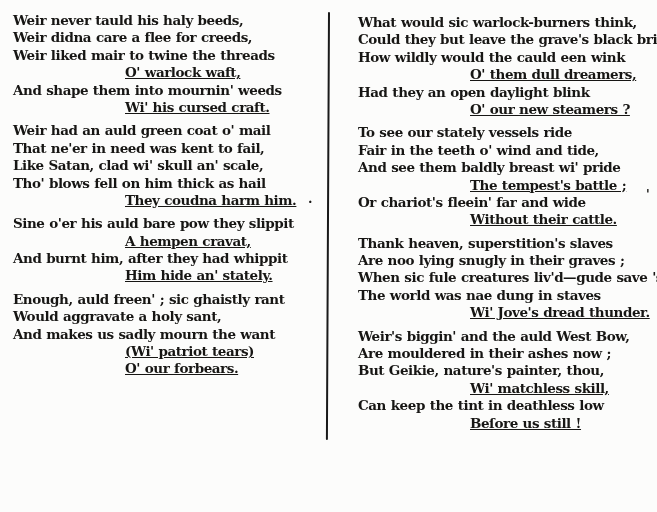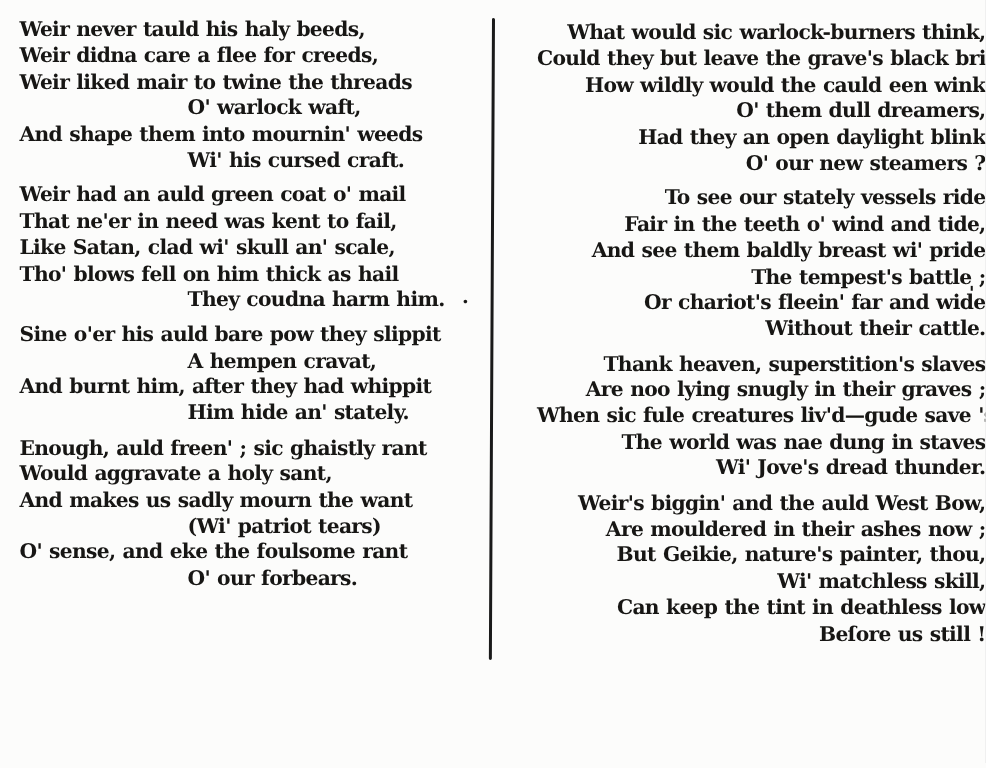"What would sic warlock-burners think," .col-right { text-align: right -> none }
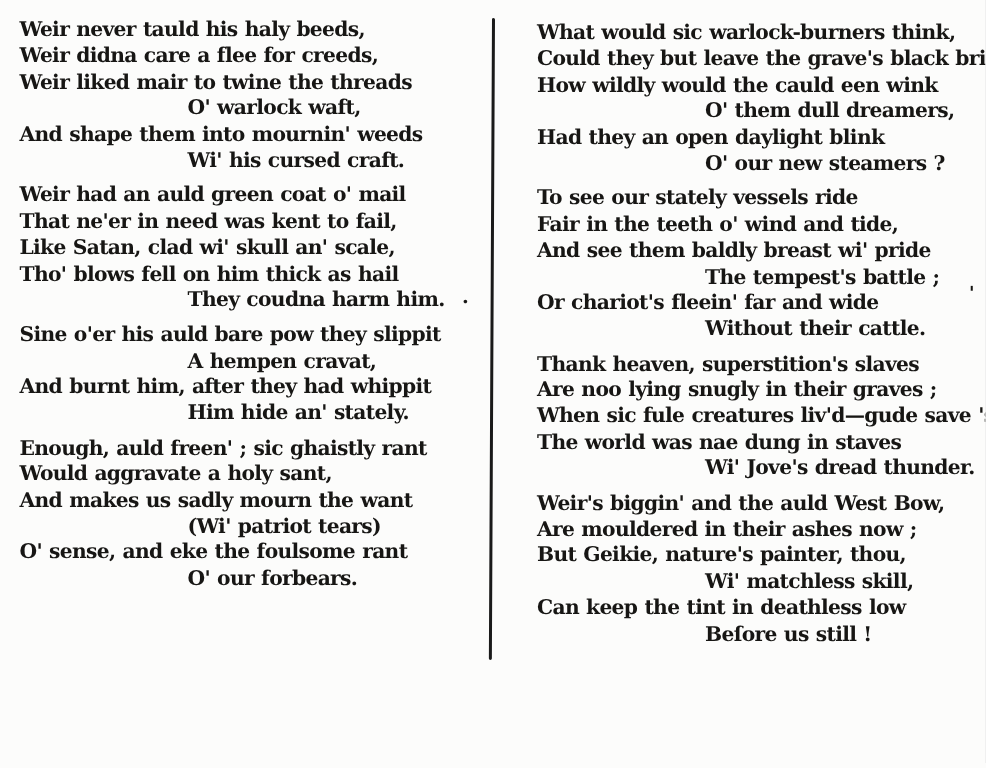"O' warlock waft," .line.indent { text-decoration: none -> underline }
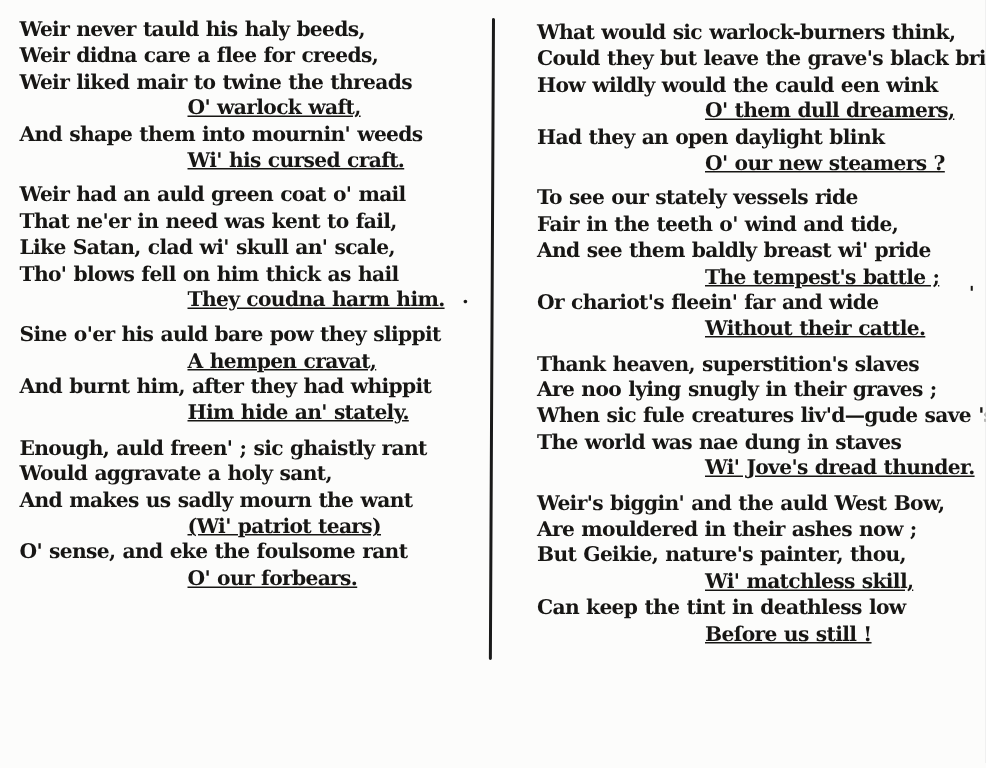"O' sense, and eke the" div.line { html: <div>O' sense, and eke the foulsome rant</div> -> none }
